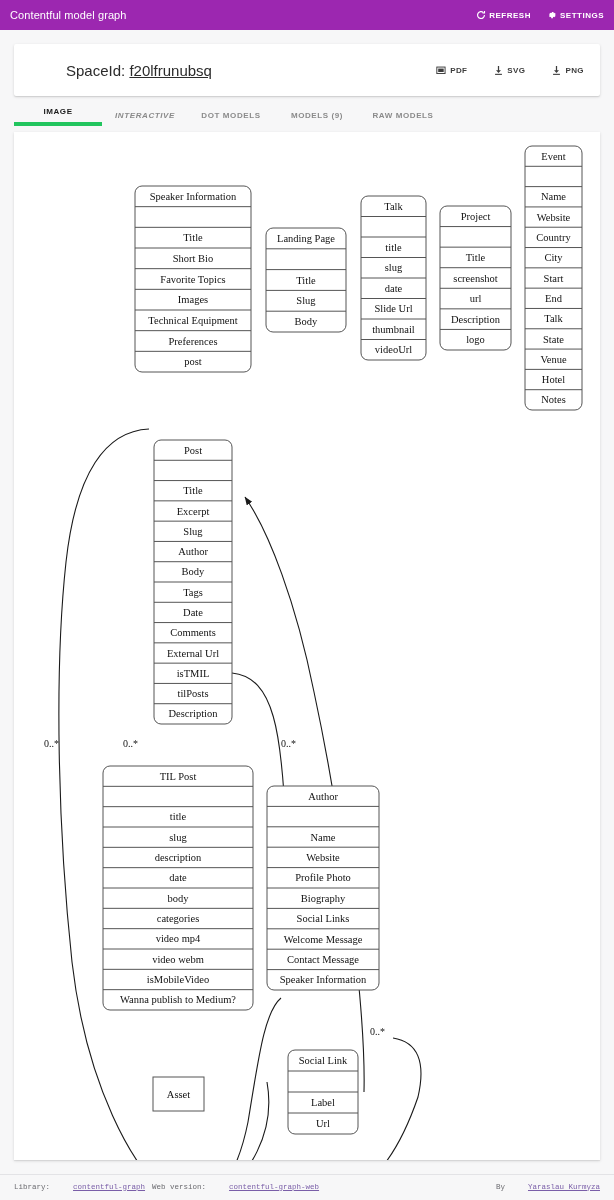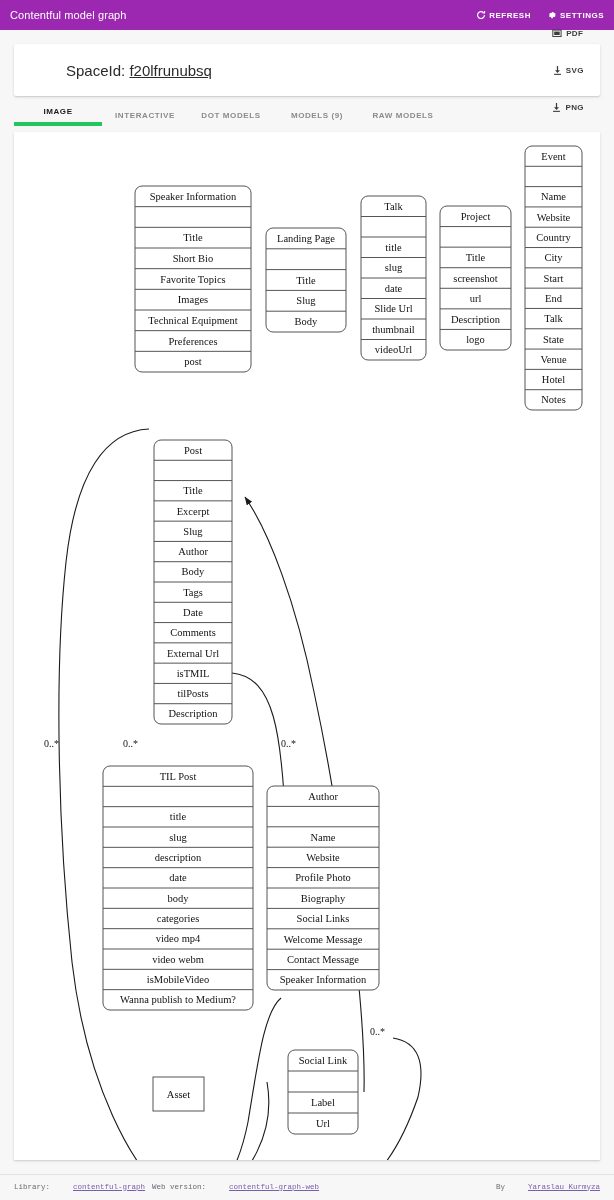"PDF" .exports { flex-direction: column -> none }
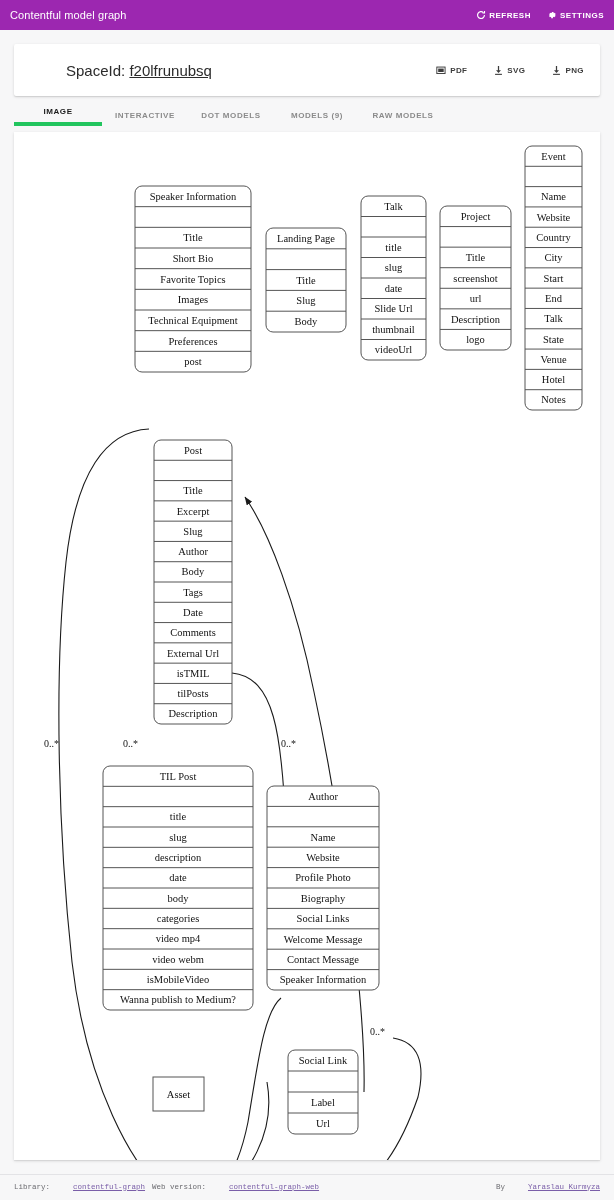"INTERACTIVE" .tab1 { font-style: none -> italic }
